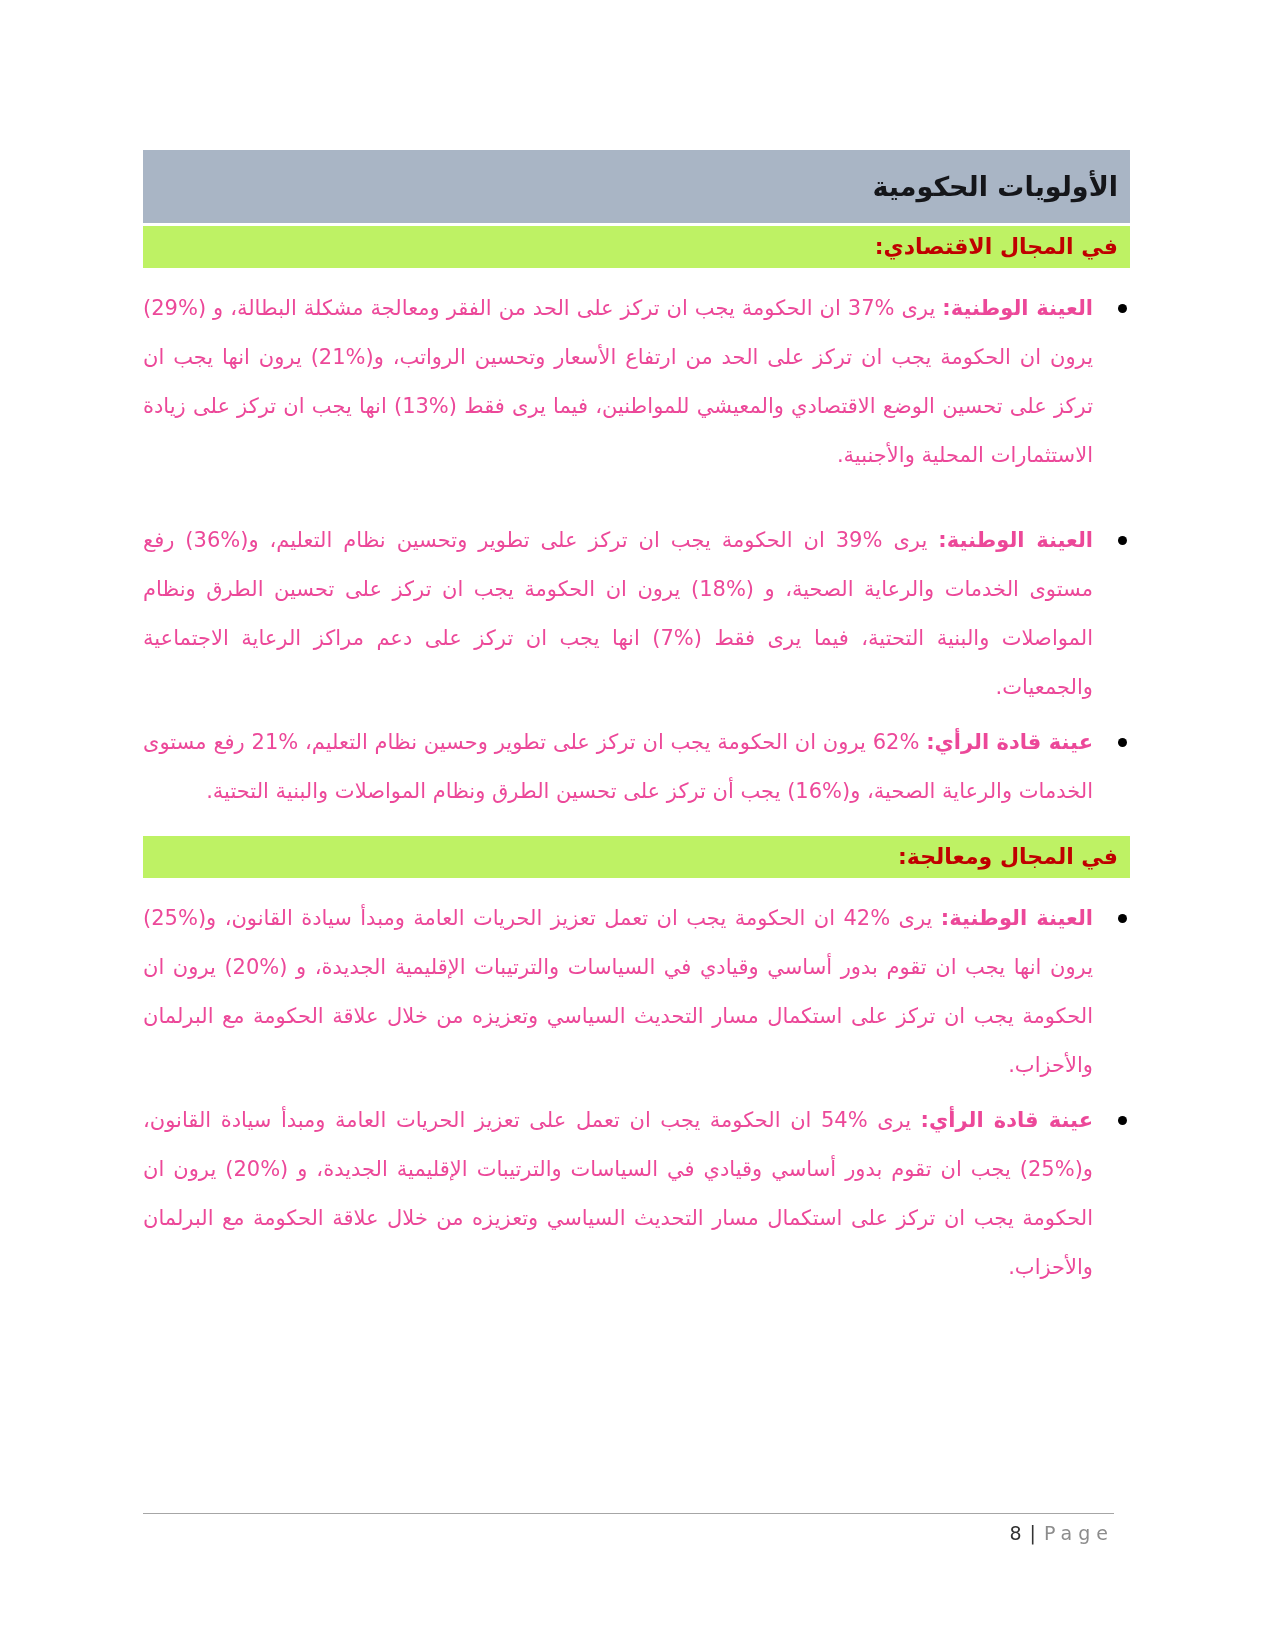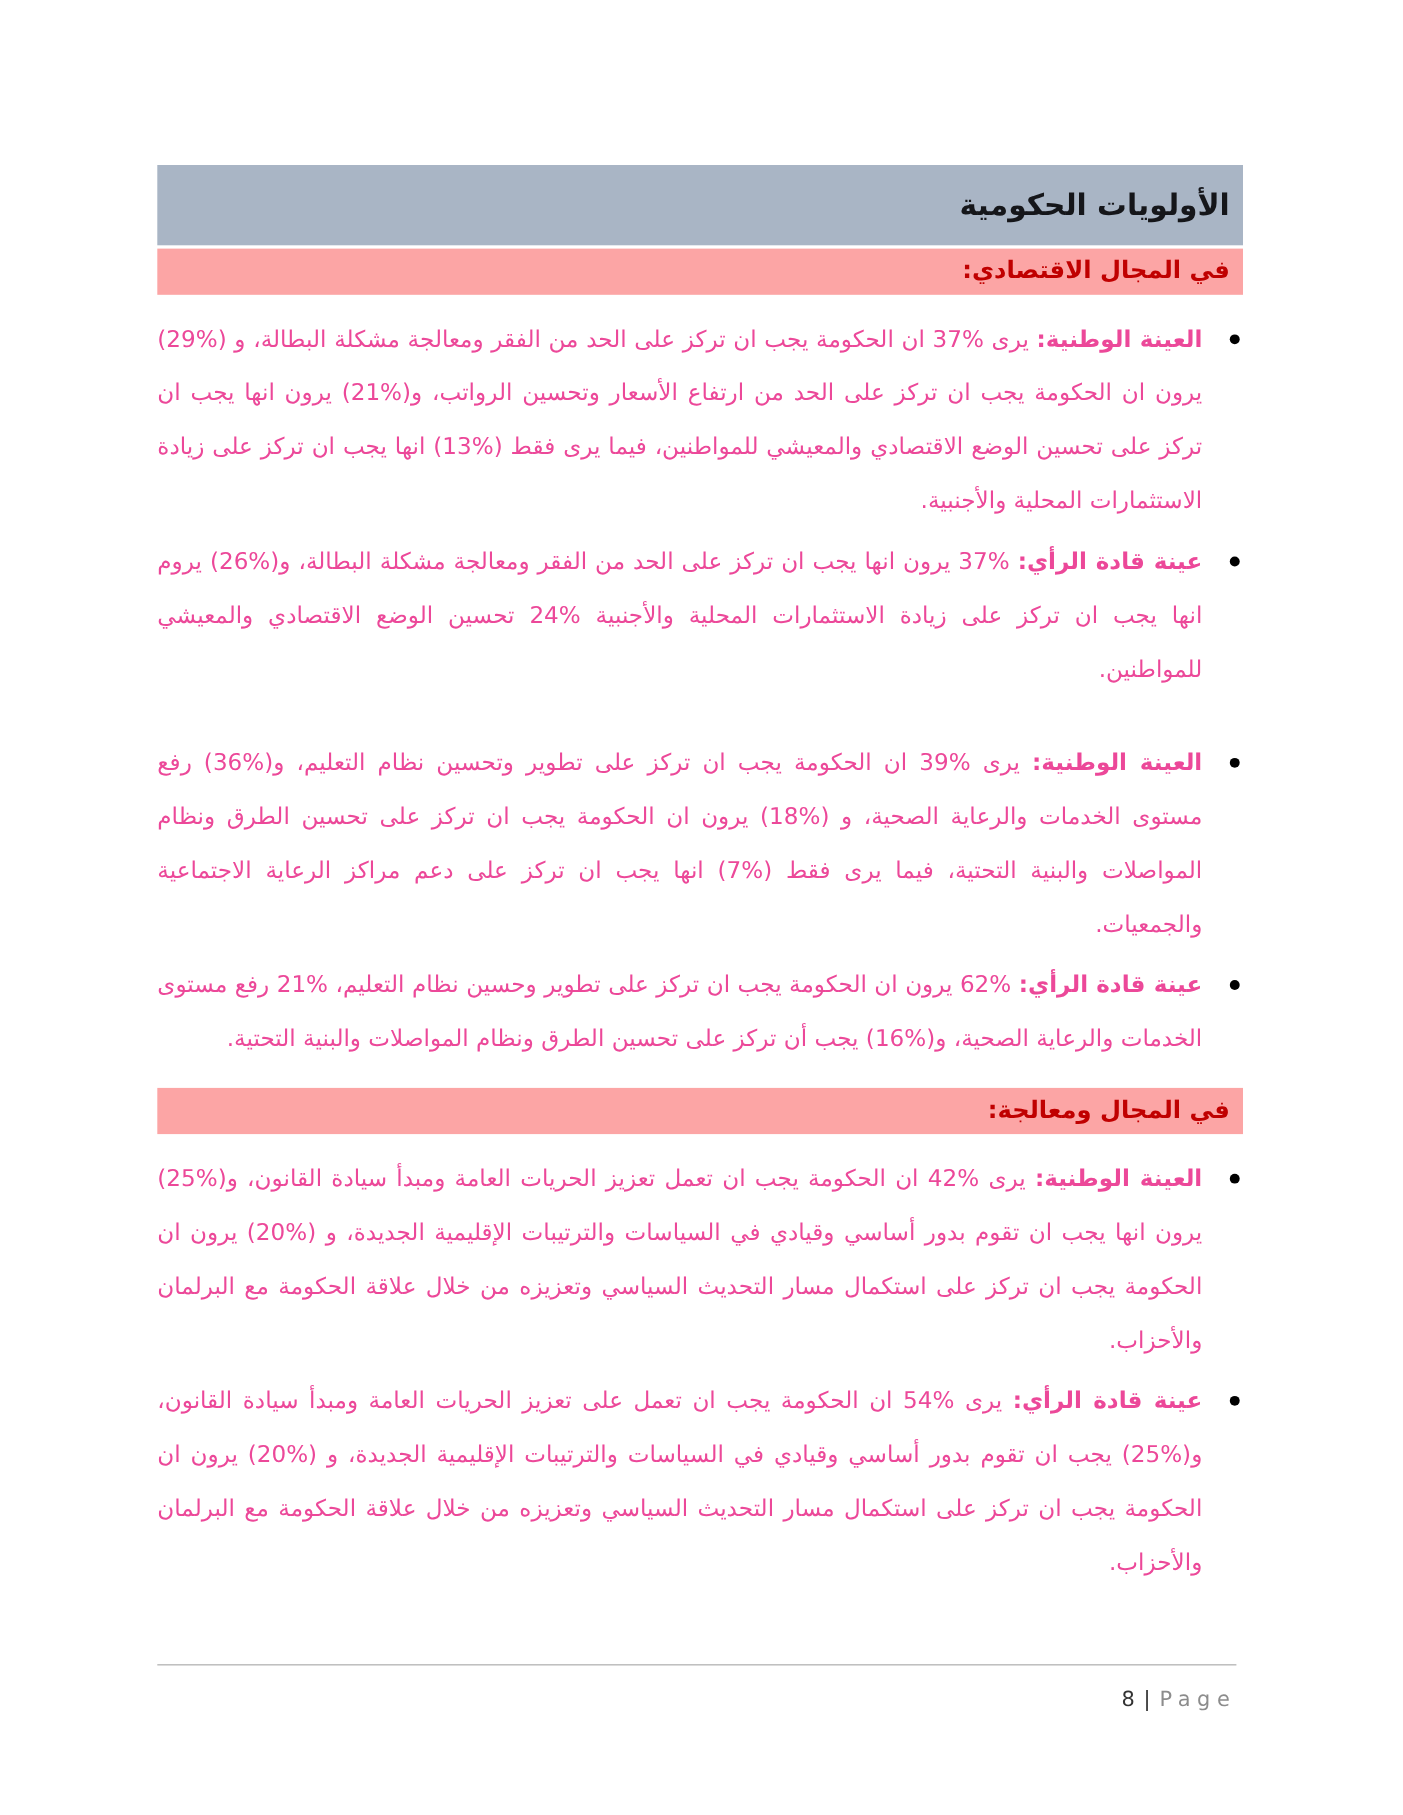"في المجال الاقتصادي:" .section-bar { background: #fca5a5 -> #bef264 }
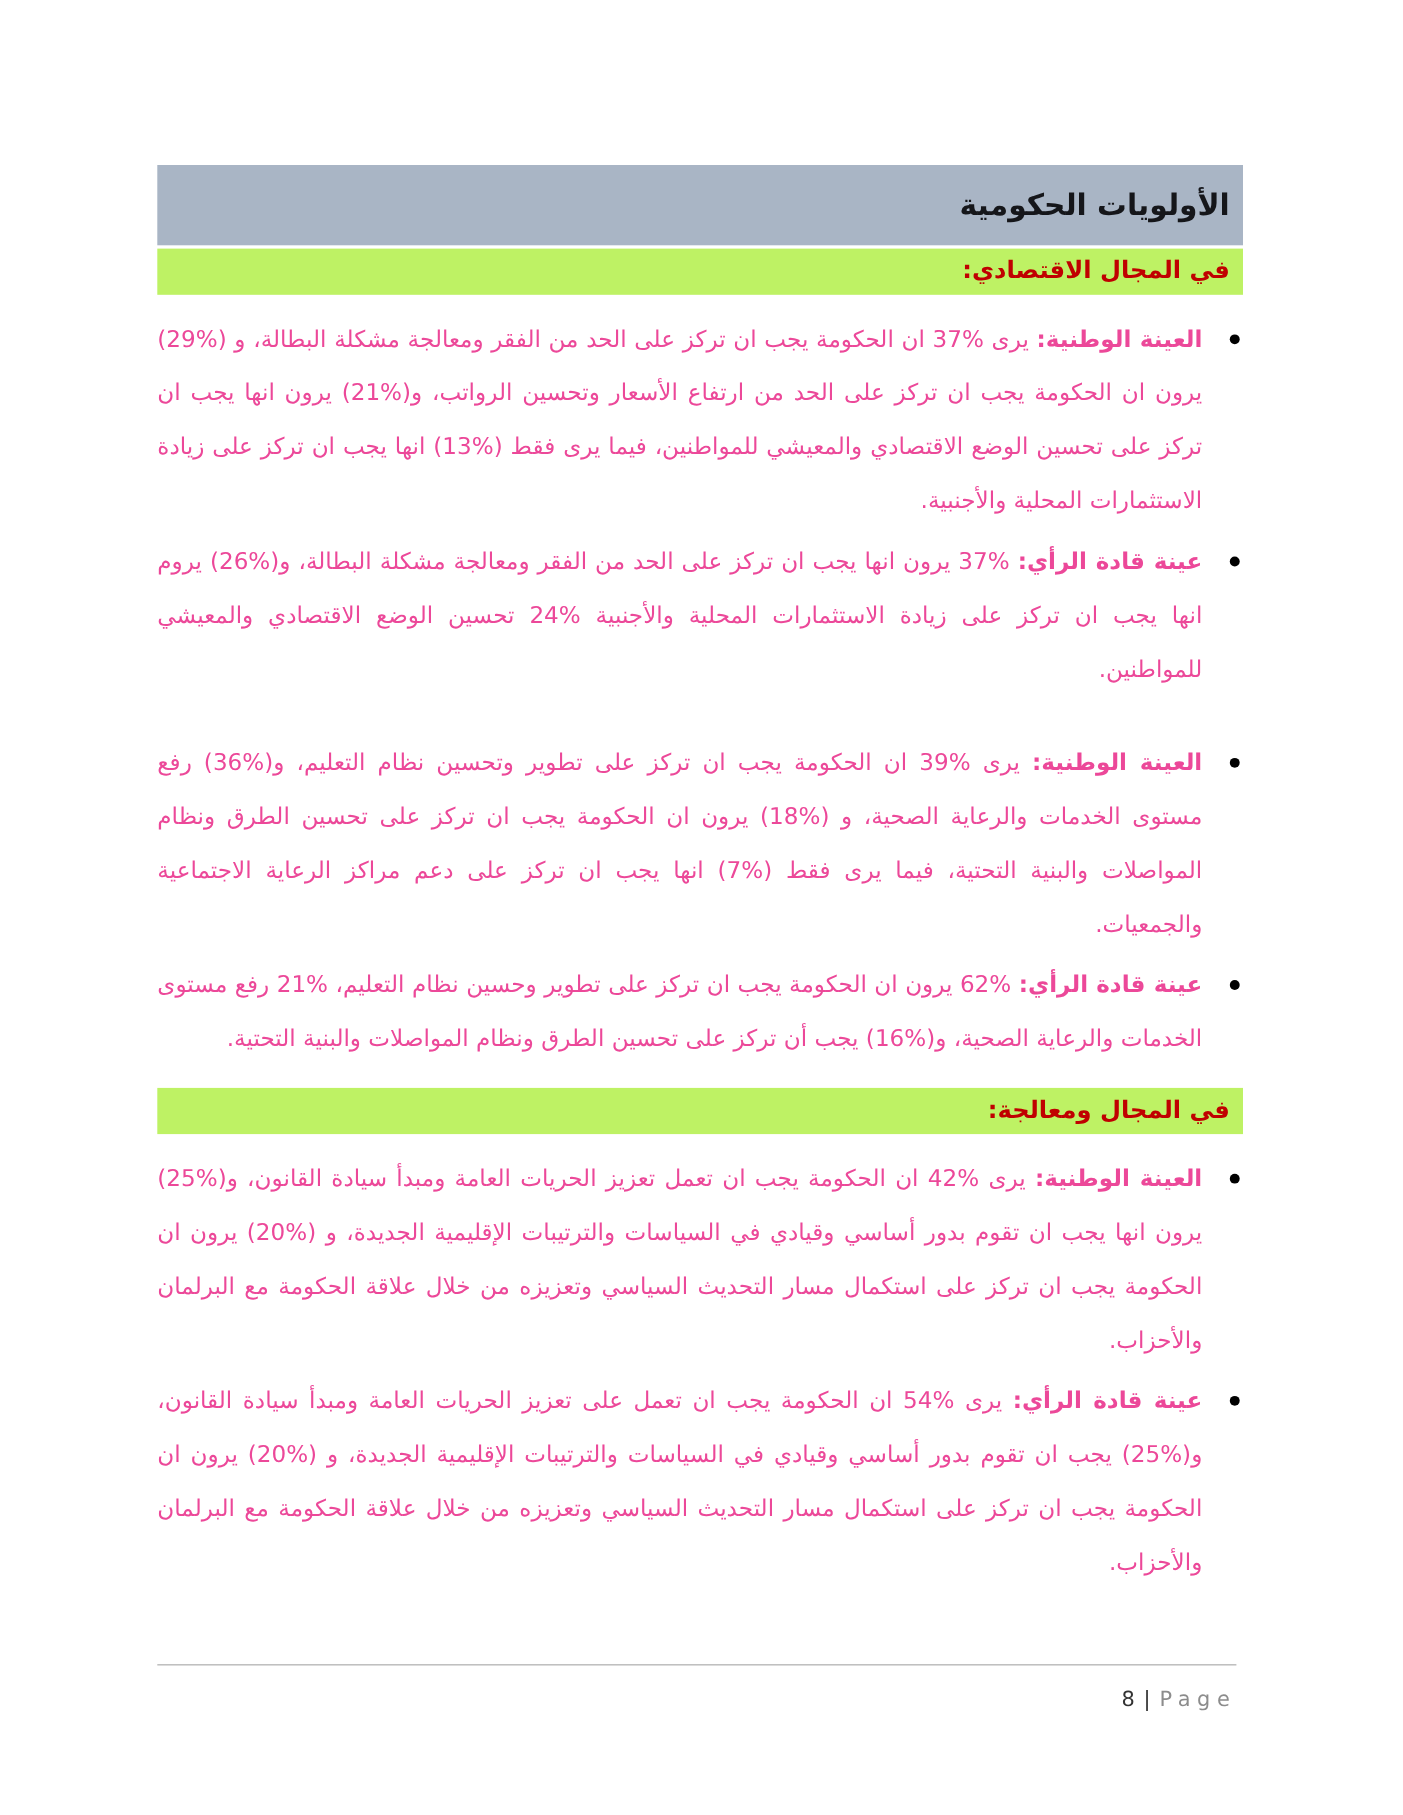"عينة قادة الرأي: %37 يرون" li { html: <li> <span></span> <span>عينة قادة الرأي:</span><span> %37 يرون انها يجب ان تركز على الحد من الفقر ومعالجة مشكلة البطالة، و(%26) يروم انها يجب ان تركز على زيادة الاستثمارات المحلية والأجنبية %24 تحسين الوضع الاقتصادي والمعيشي للمواطنين.</span> </li> -> none }
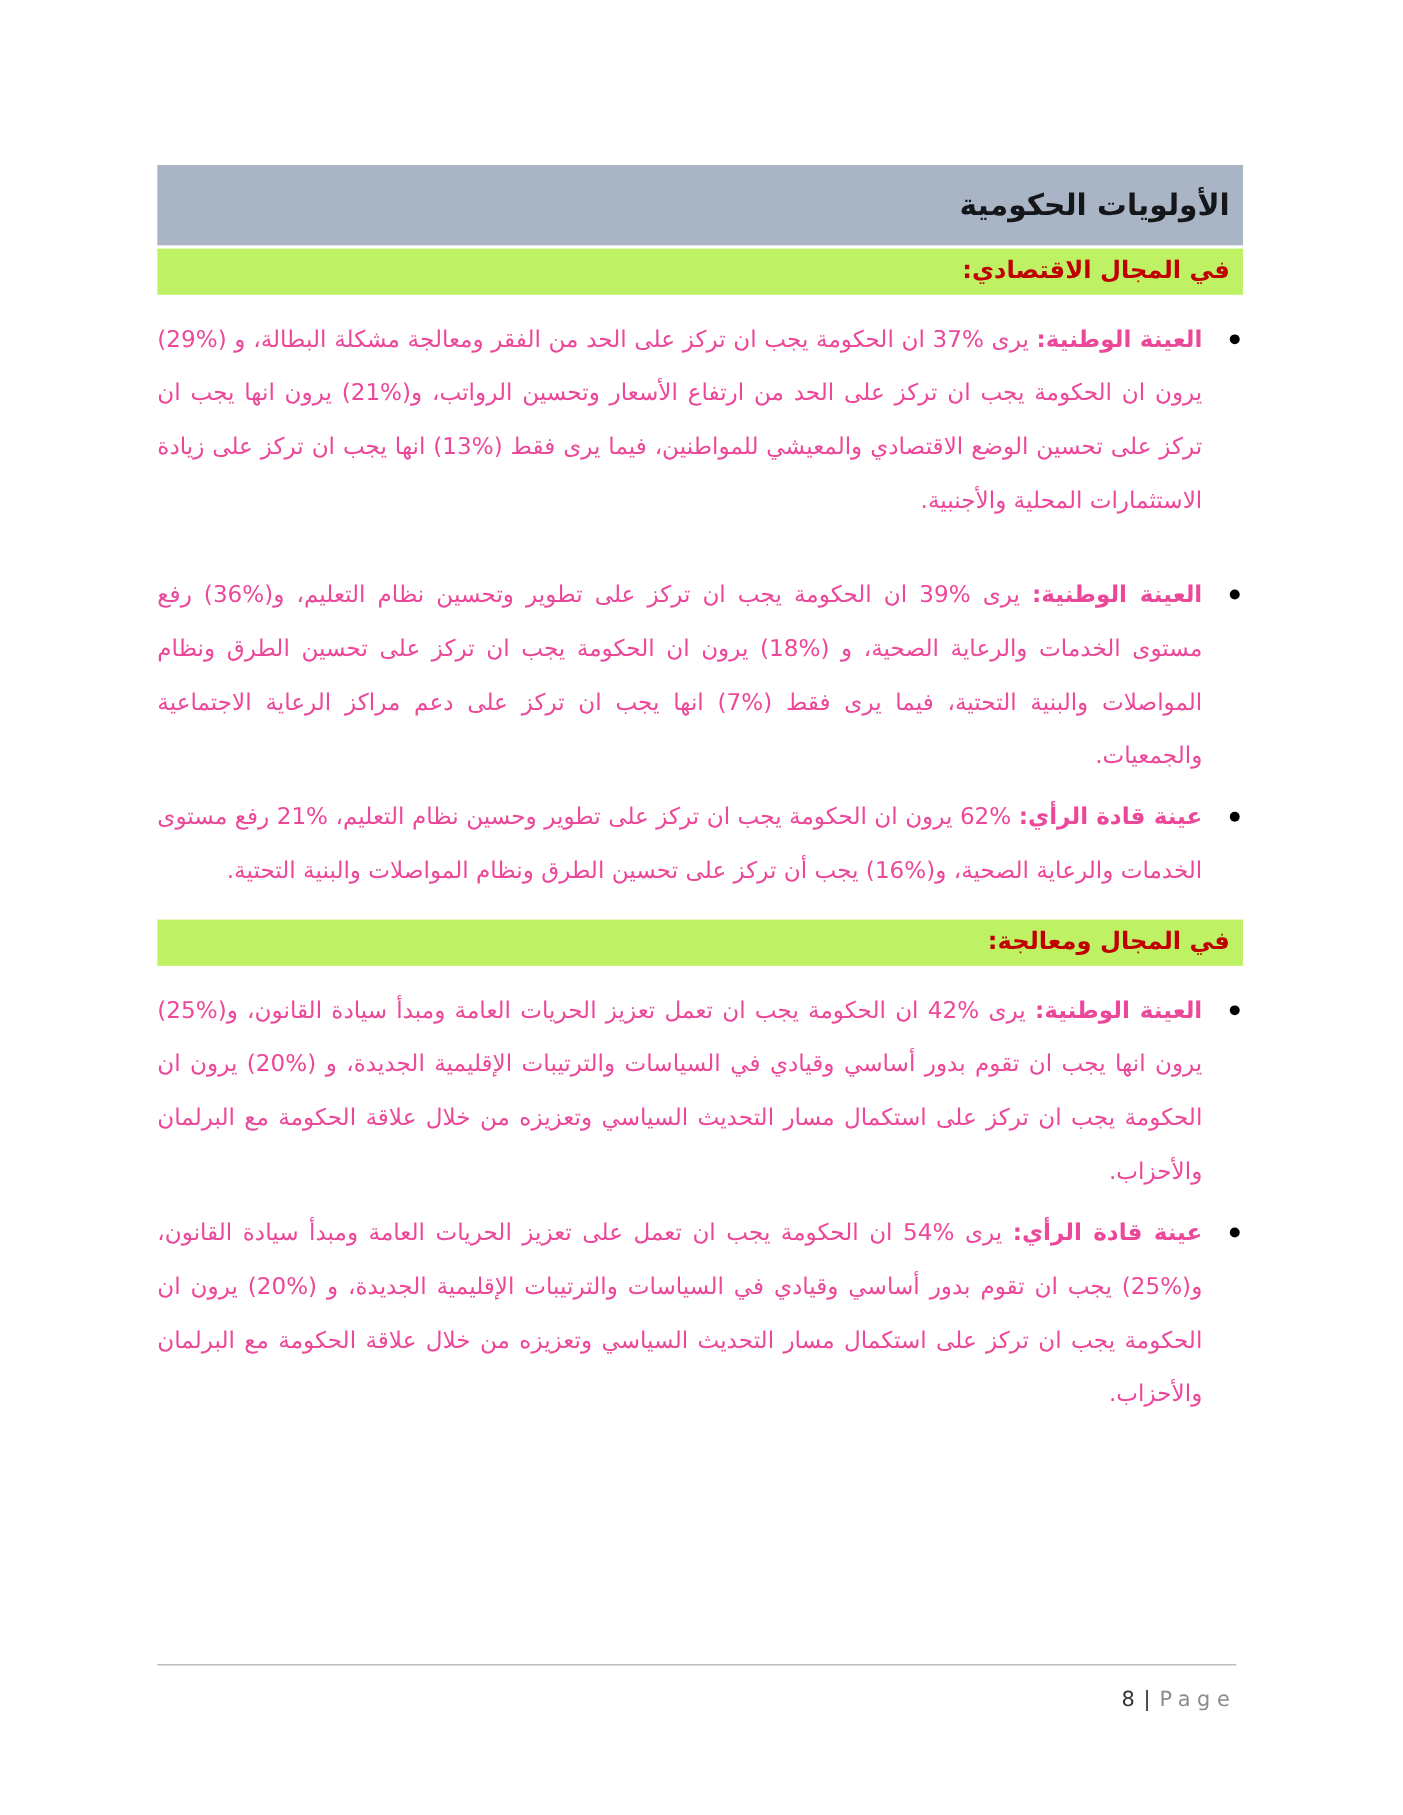"8 | Page" .footer { padding-top: 20px -> 8px; right: 151px -> 161px }
